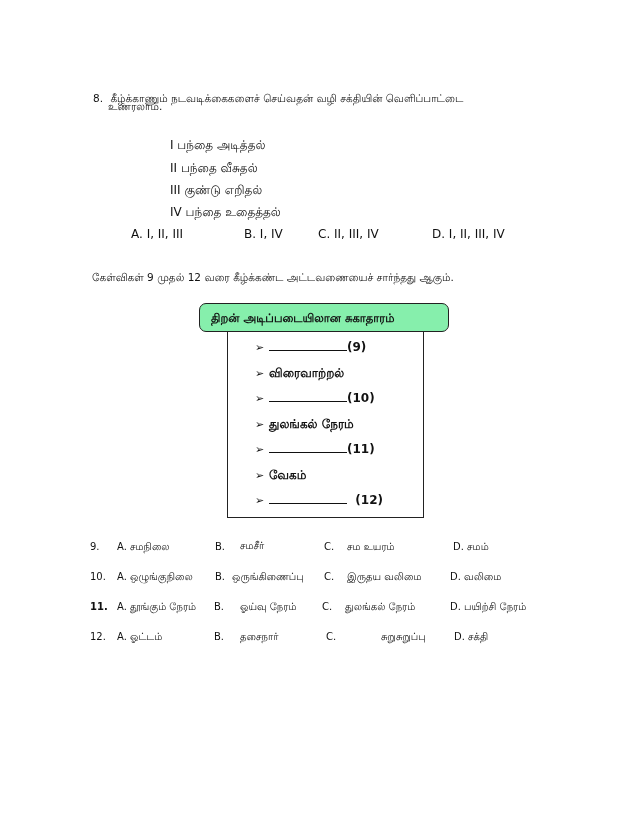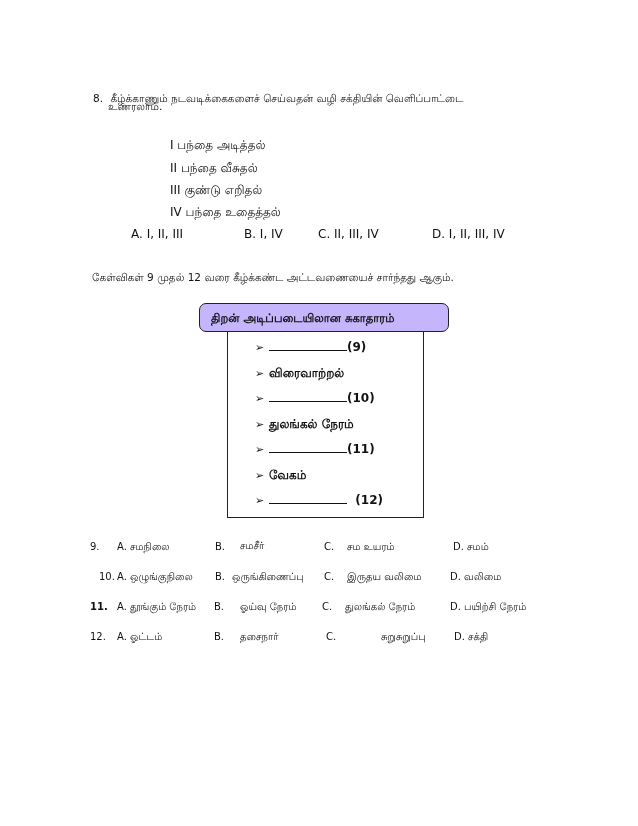"திறன் அடிப்படையிலான சுகாதாரம்" .hdr-box { background: #c4b5fd -> #86efac }
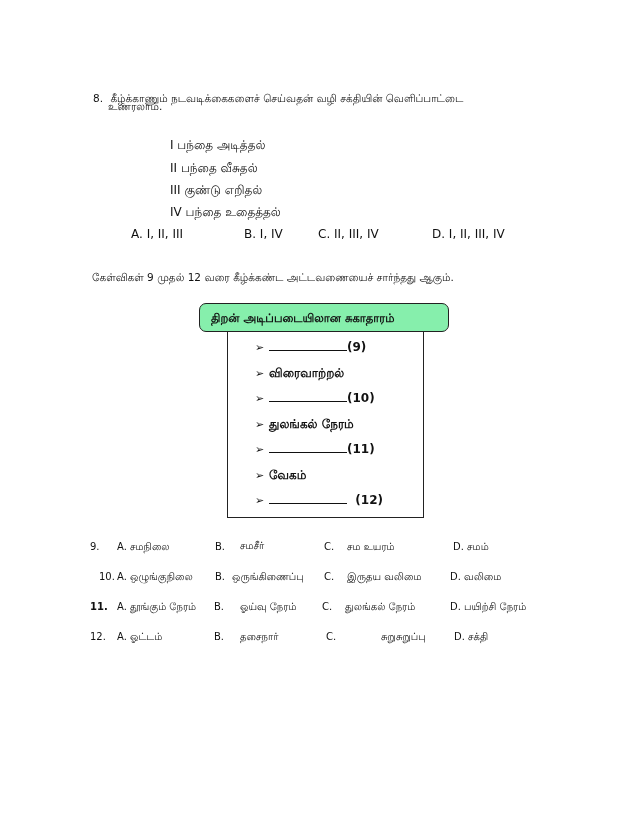"10." span { left: 9px -> 0 }
